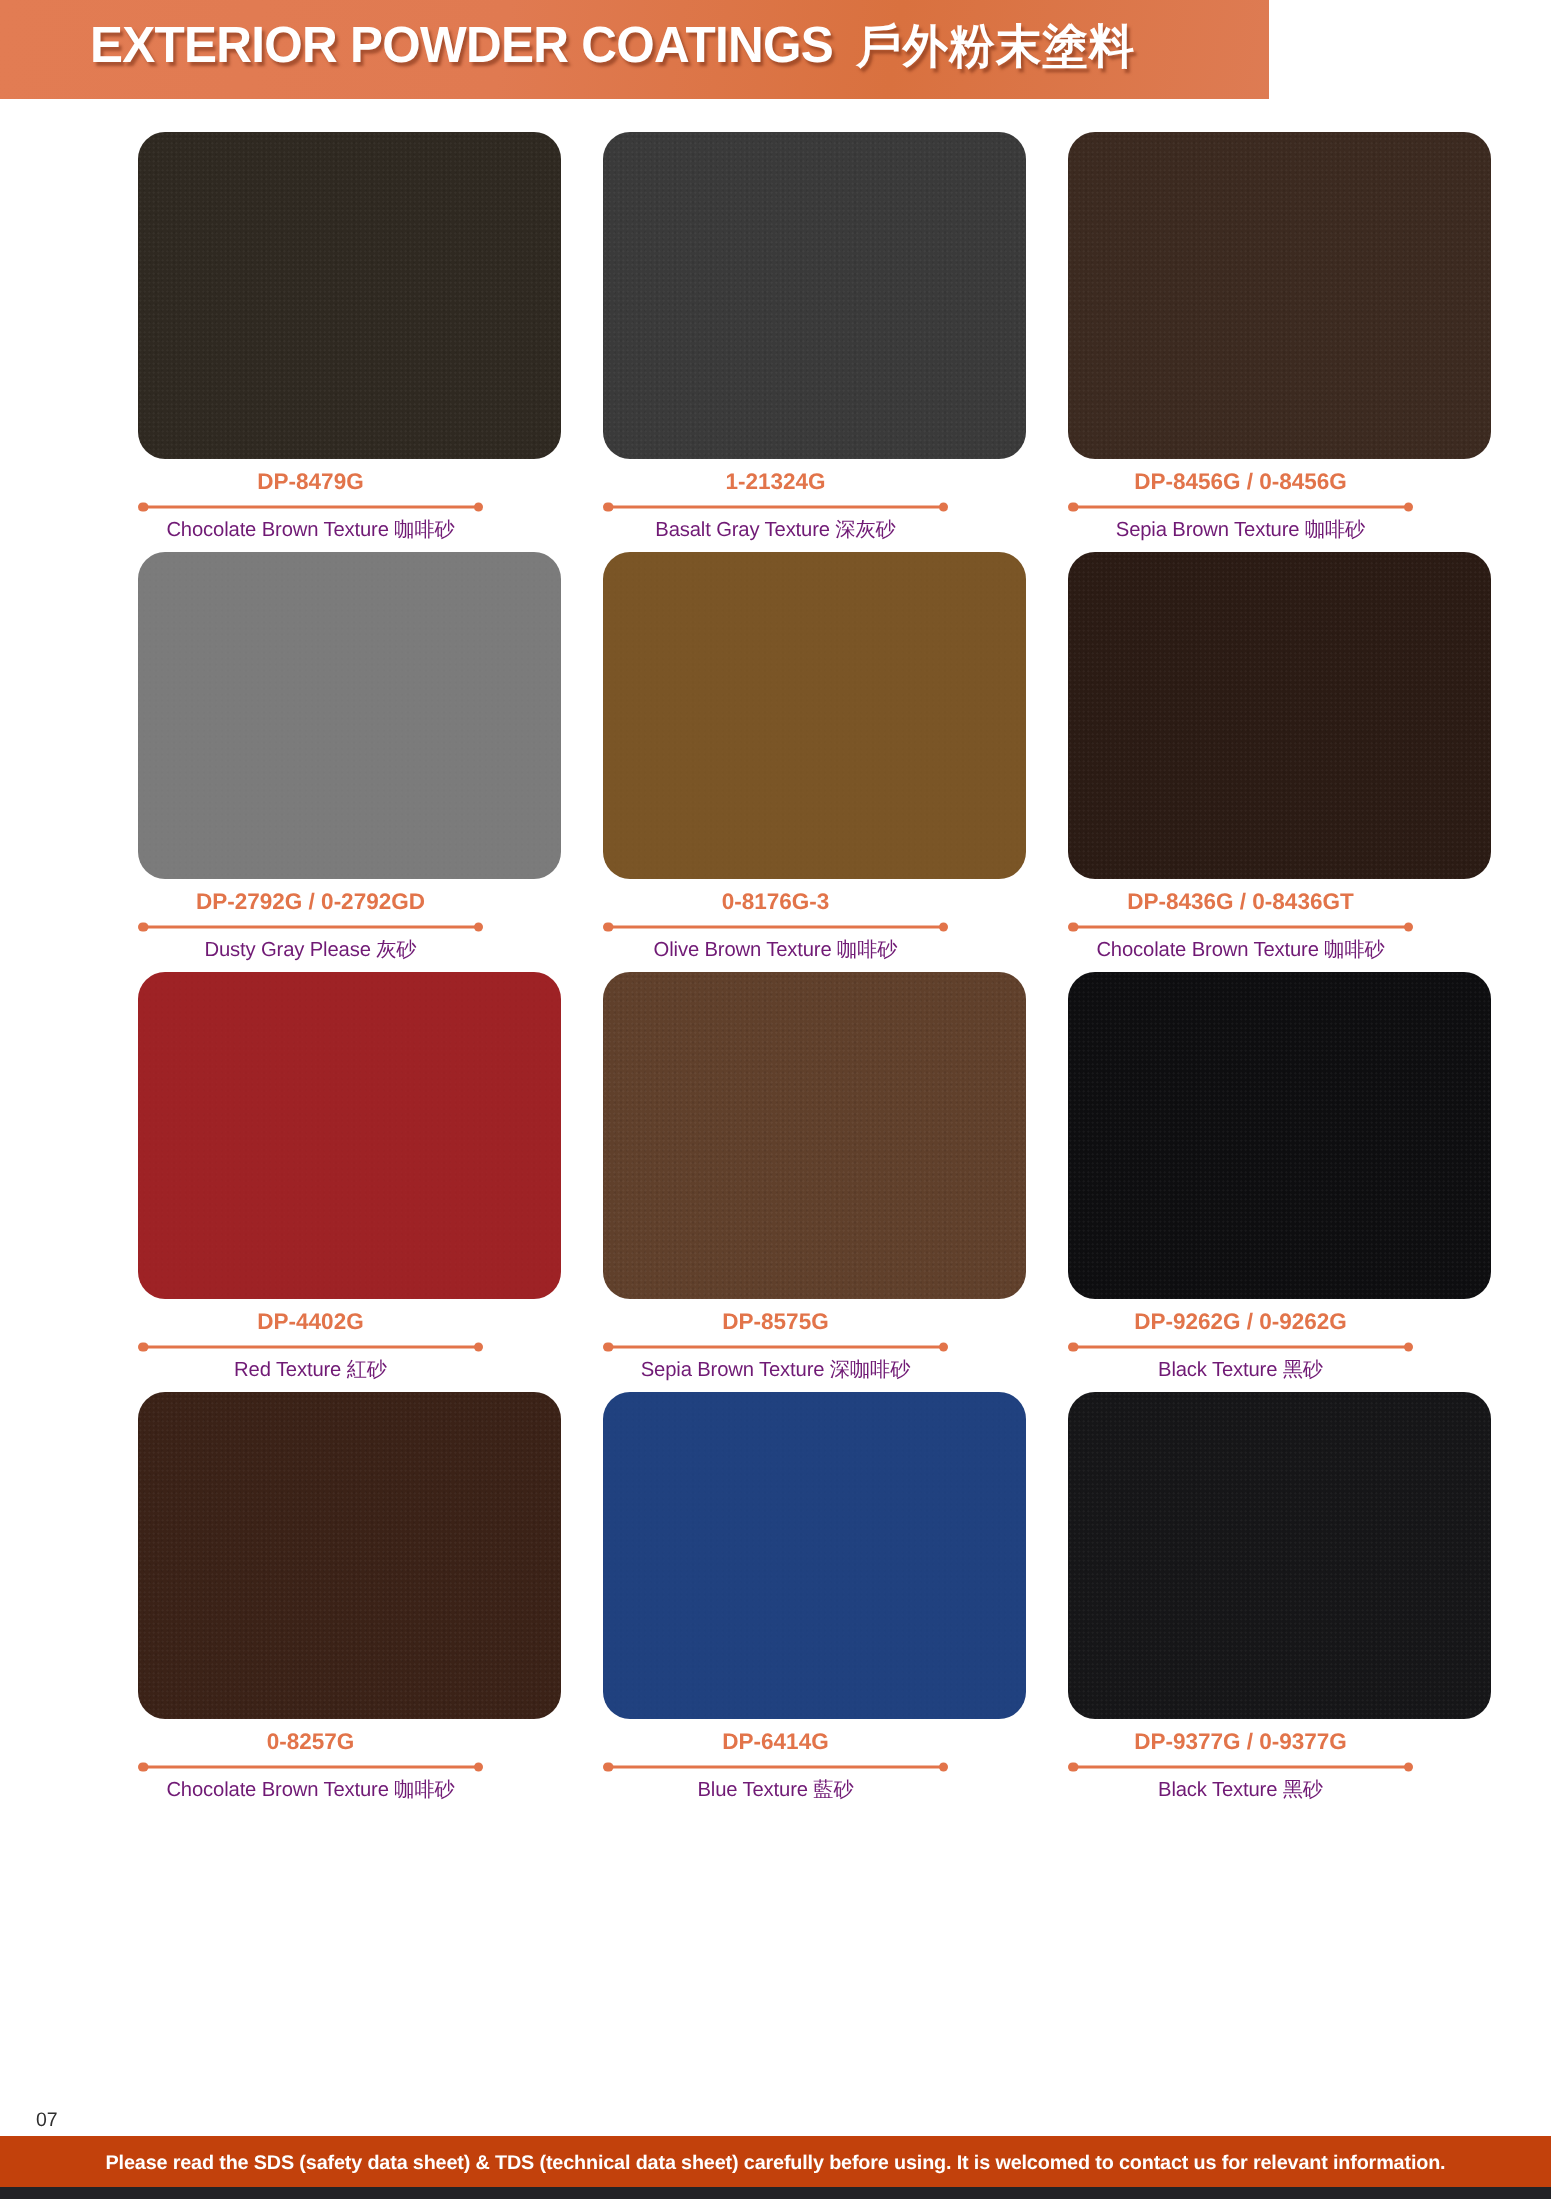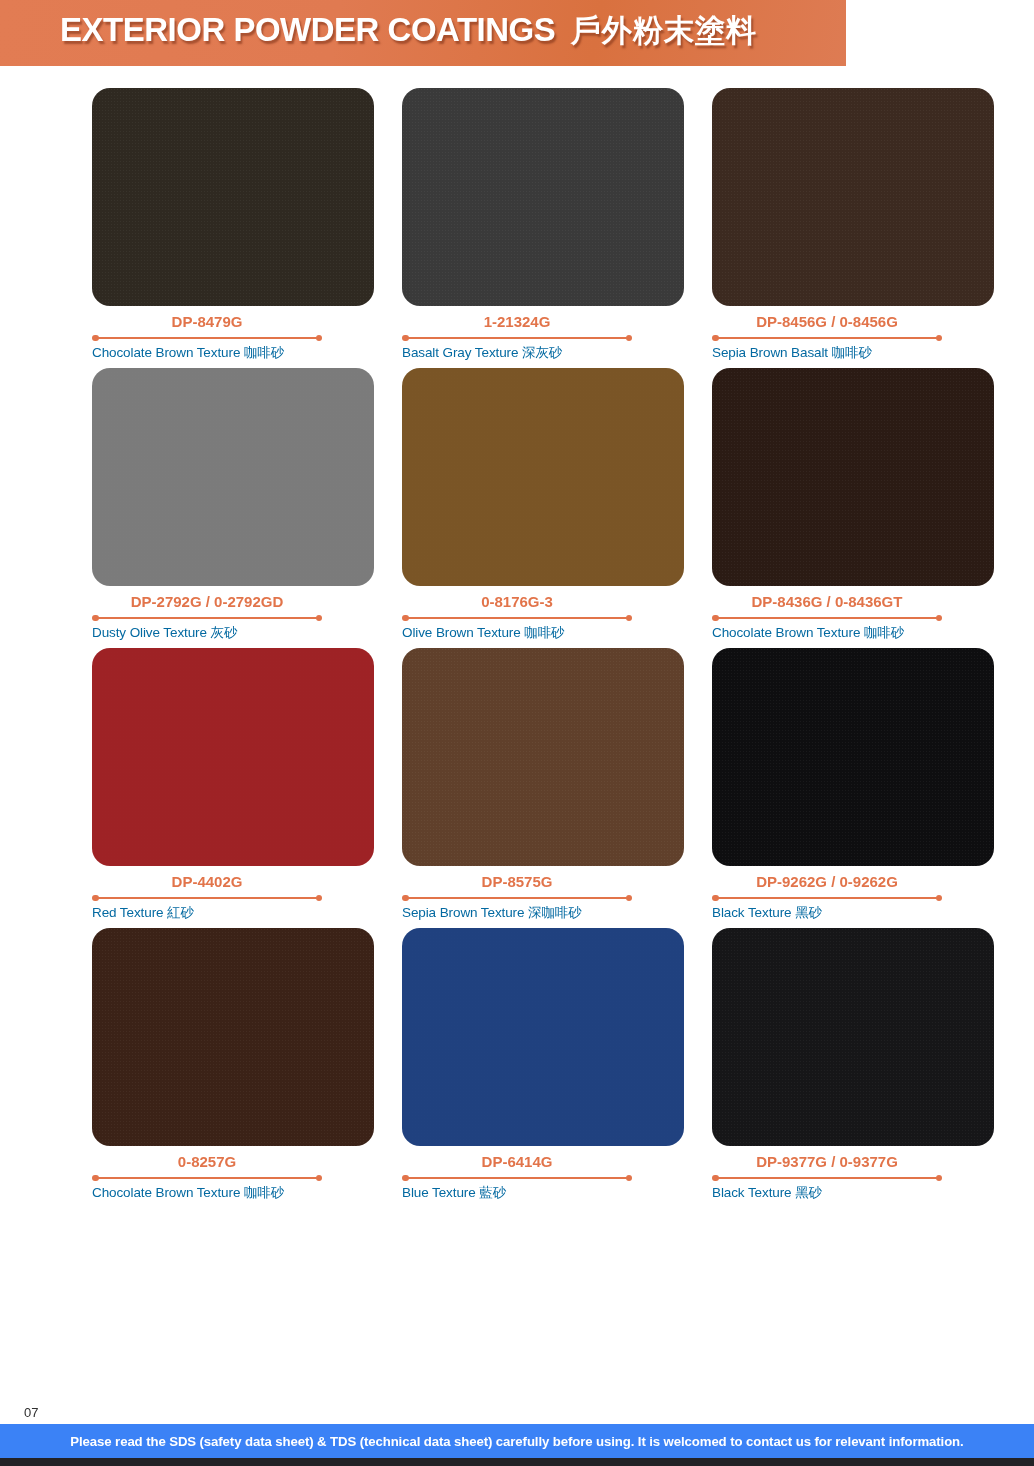"Chocolate Brown Texture 咖啡砂" .desc { color: #0369a1 -> #701a75; text-align: left -> center }
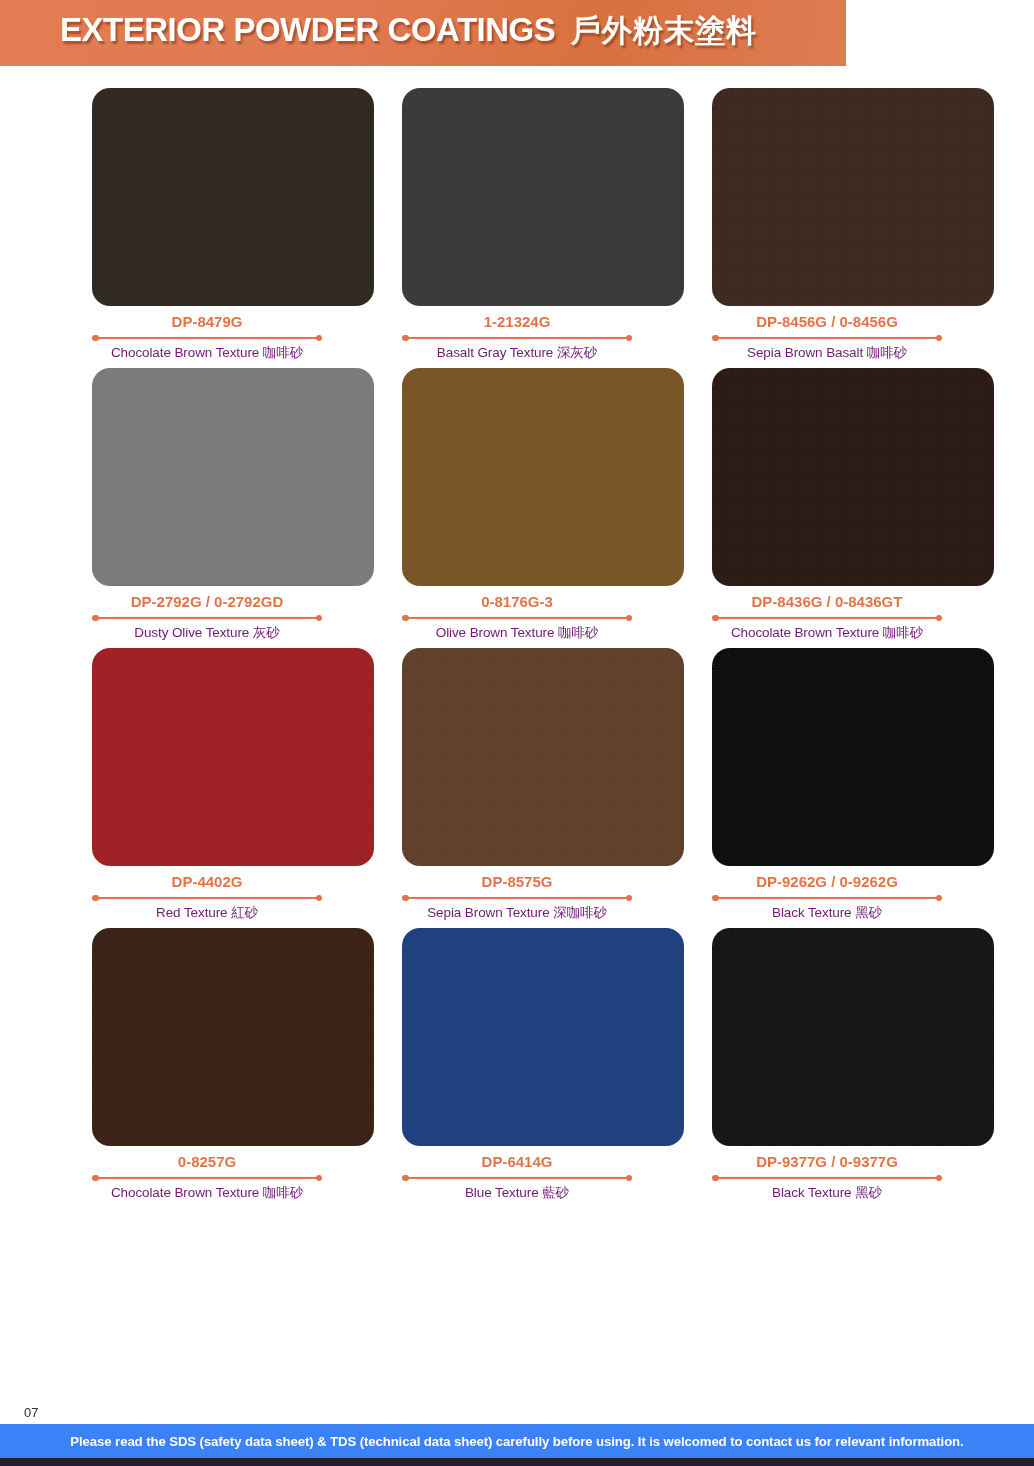"Sepia Brown Basalt 咖啡砂" div.desc { text: Basalt -> Texture }
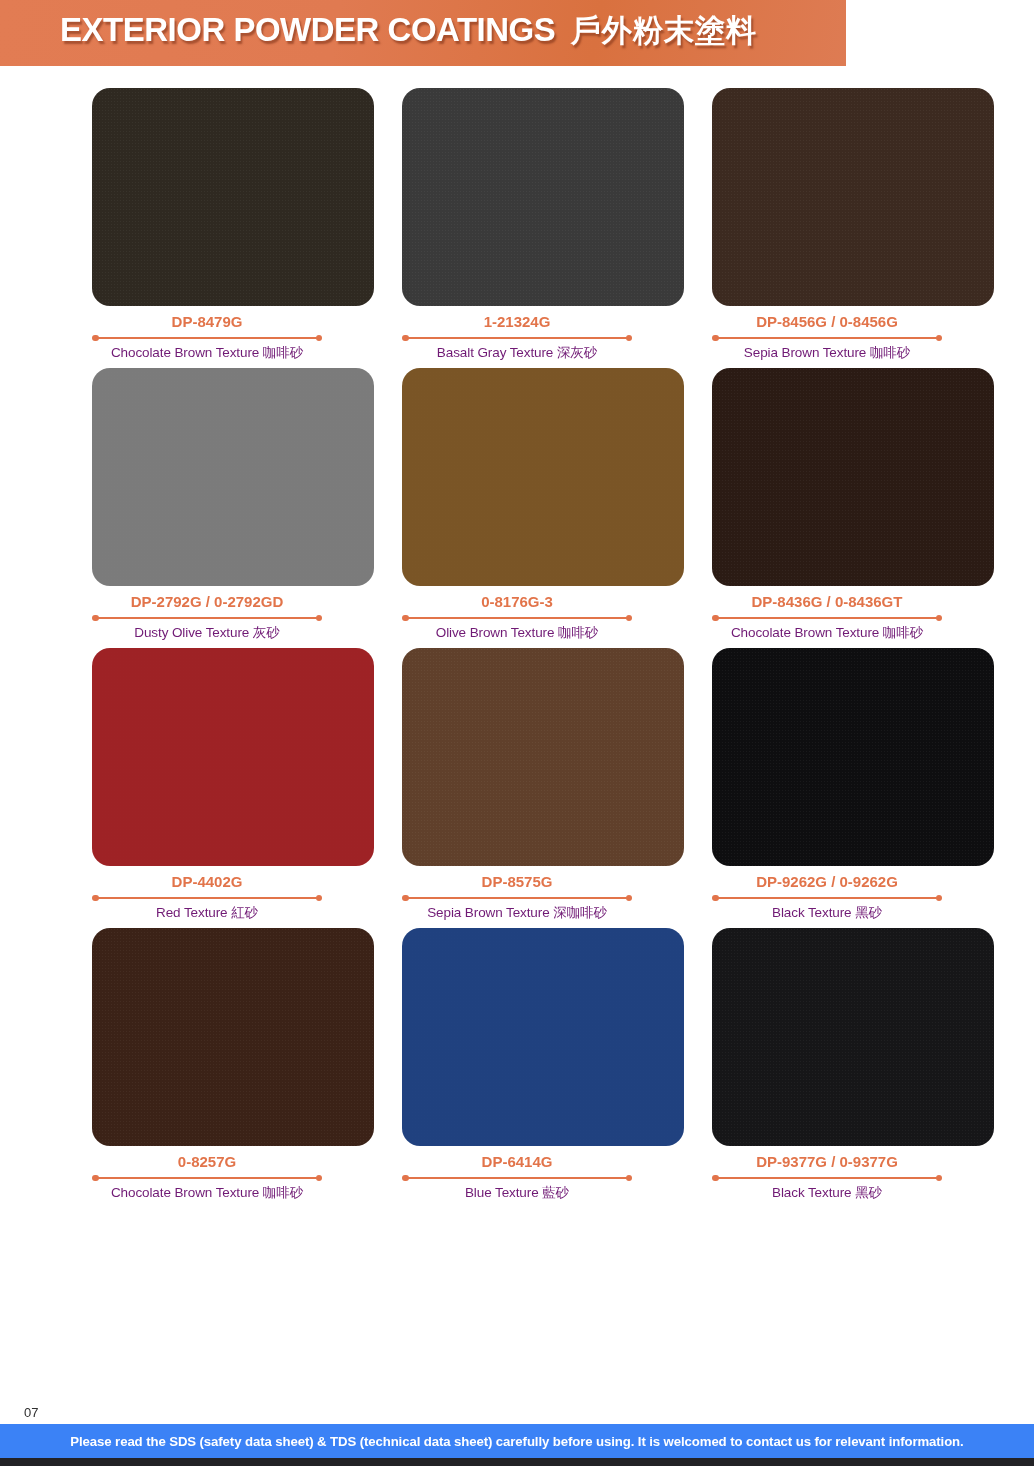"Dusty Olive Texture 灰砂" div.desc { text: Olive Texture -> Gray Please }
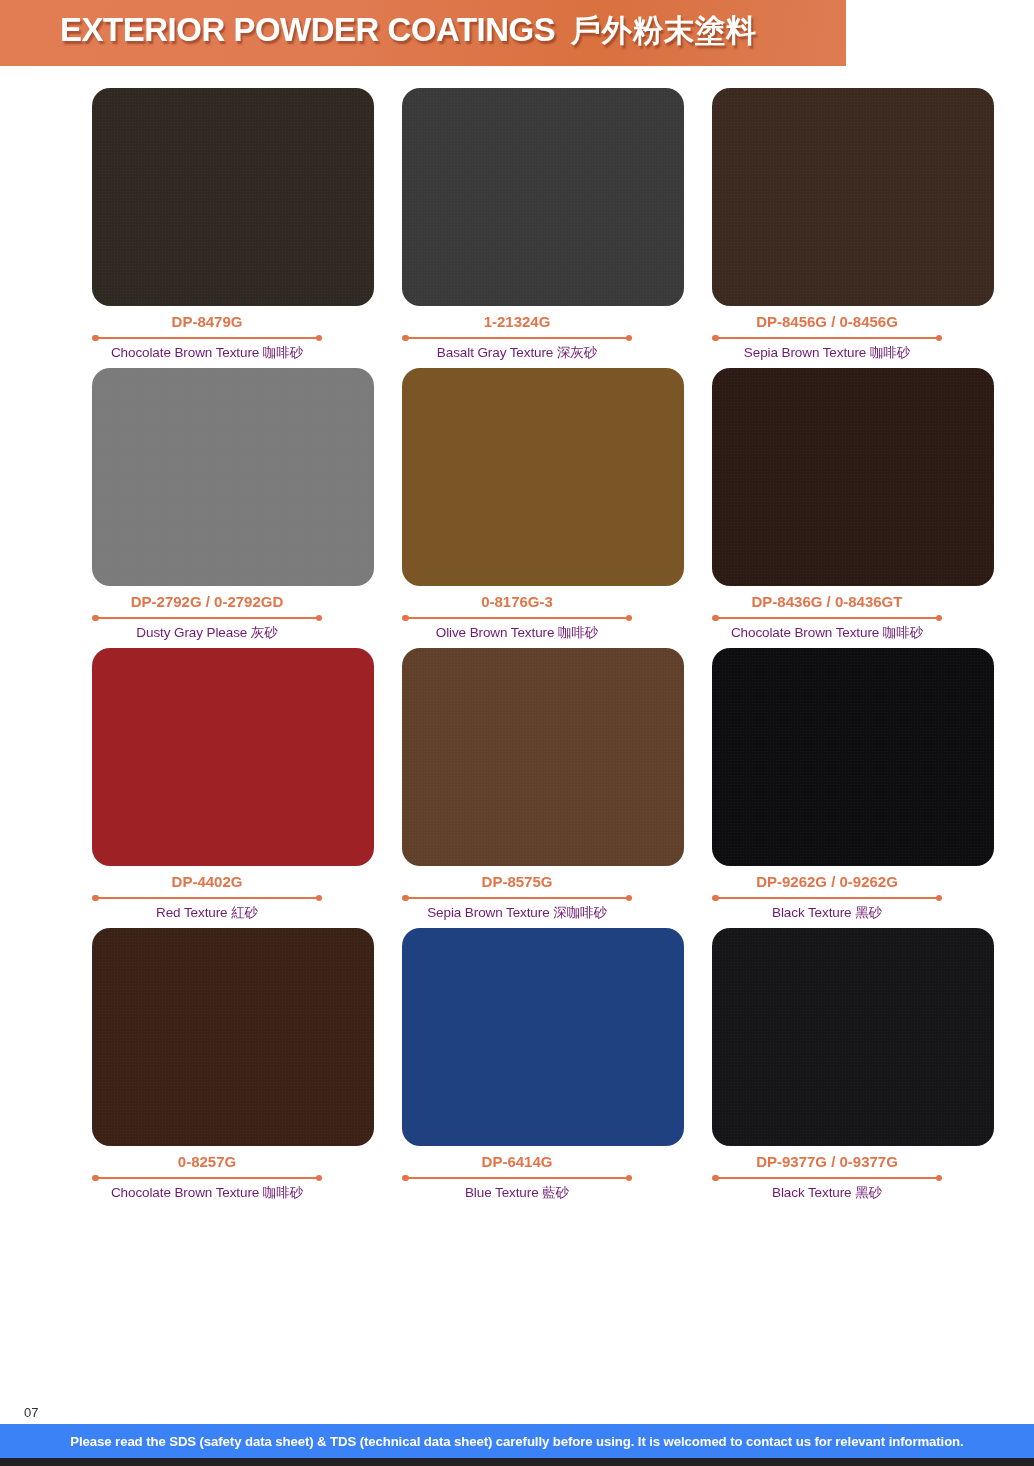"Please read the SDS (safety" .footer-bar { background: #3b82f6 -> #c2410c }
